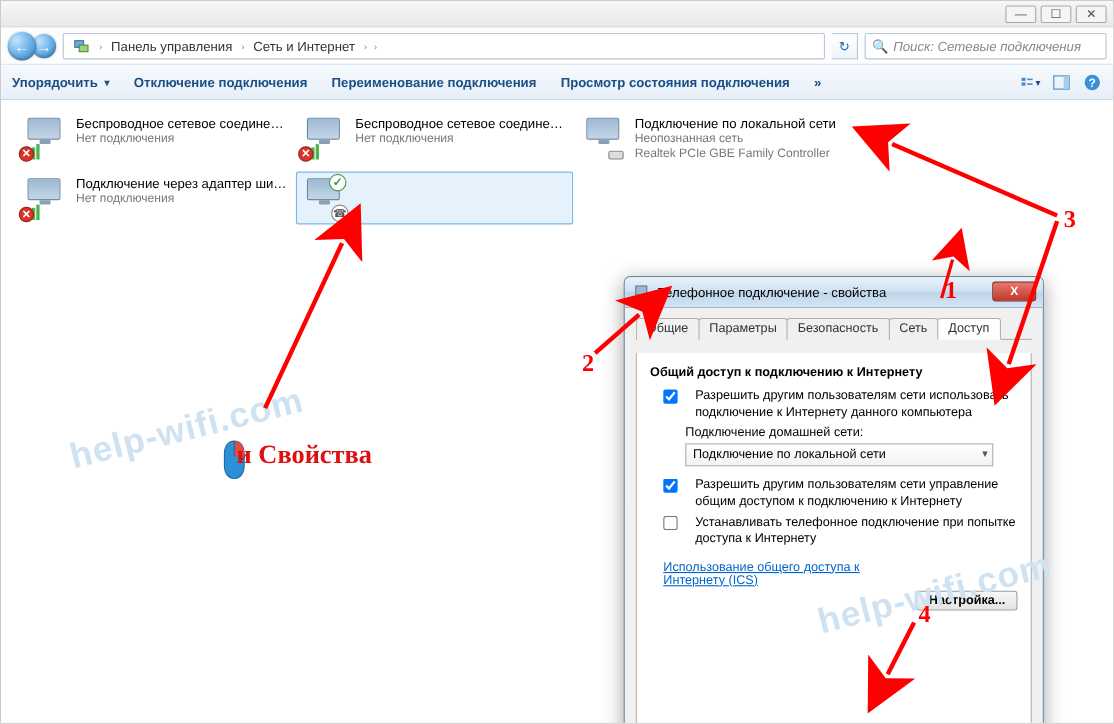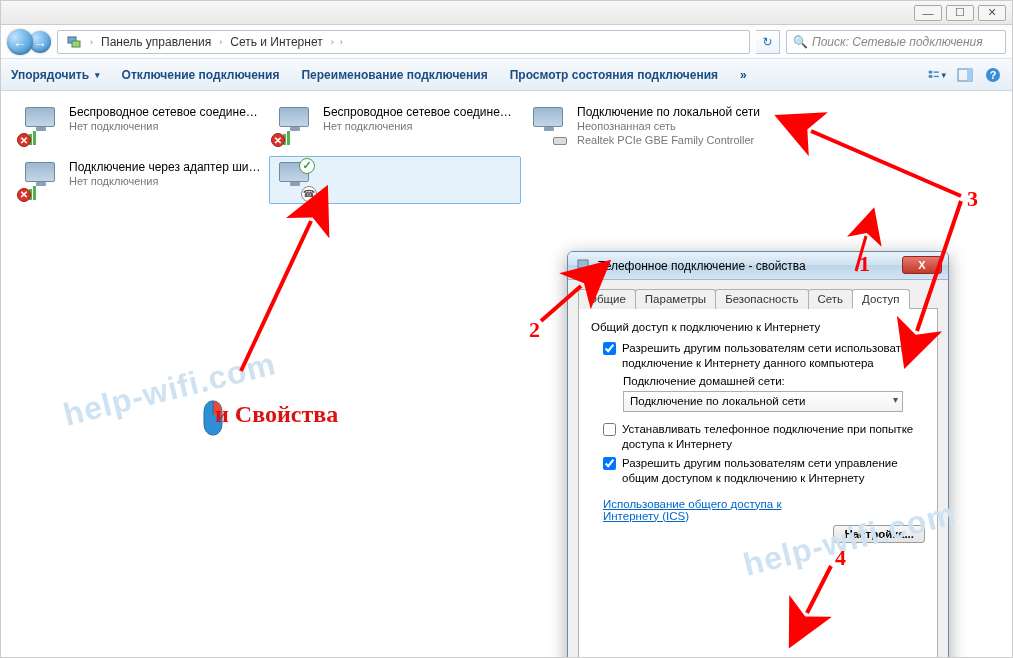"Общие" .tab-strip { margin-bottom: 0 -> 12px }
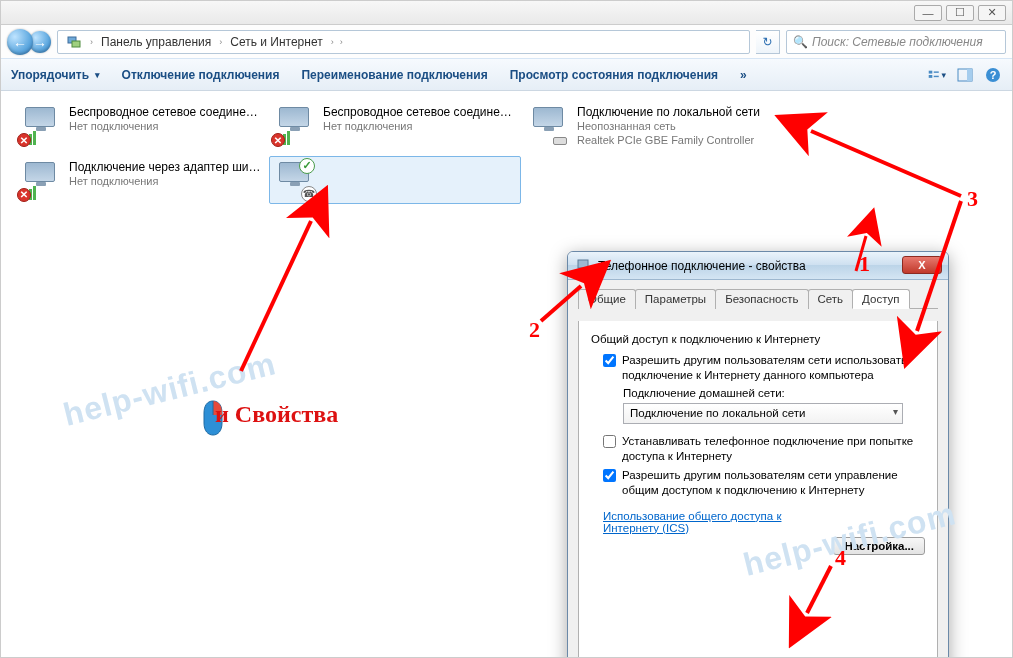"Общий доступ к подключению к" .group-label { font-weight: none -> bold }
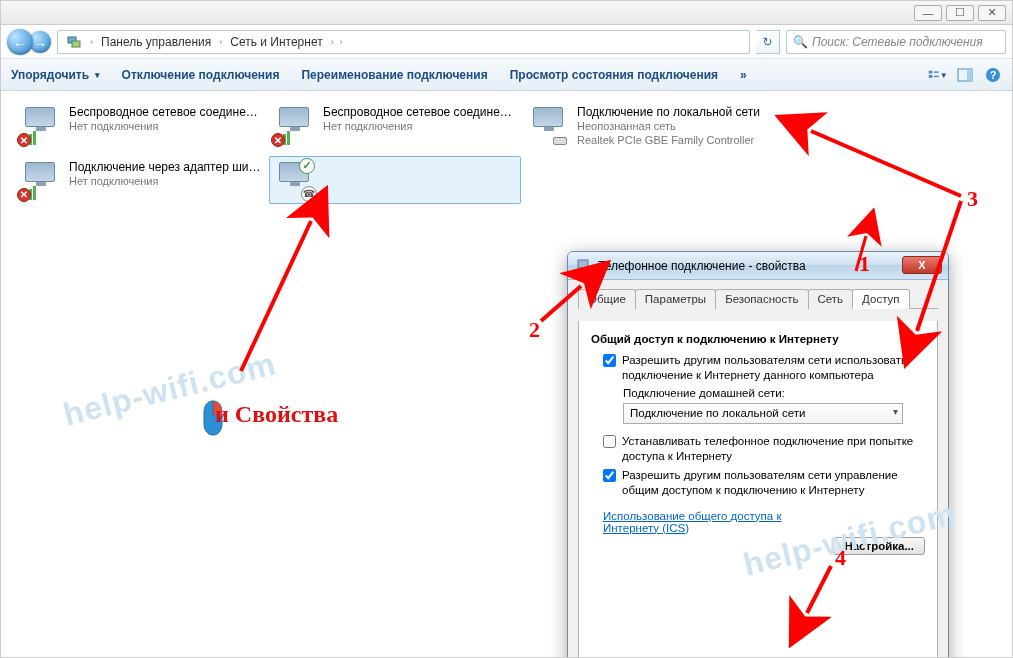"Разрешить другим пользователям сети" .chk-row { gap: 6px -> 16px }
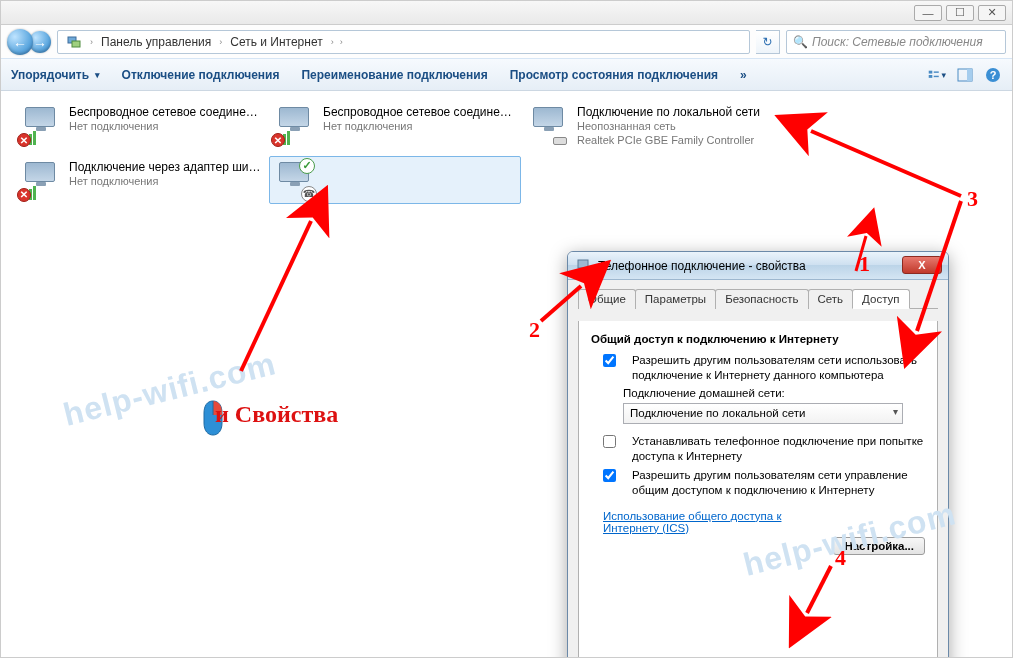"Устанавливать телефонное подключение при" div.chk-row { order: before "Разрешить другим пользователям сети управление" -> after "Разрешить другим пользователям сети управление" }
